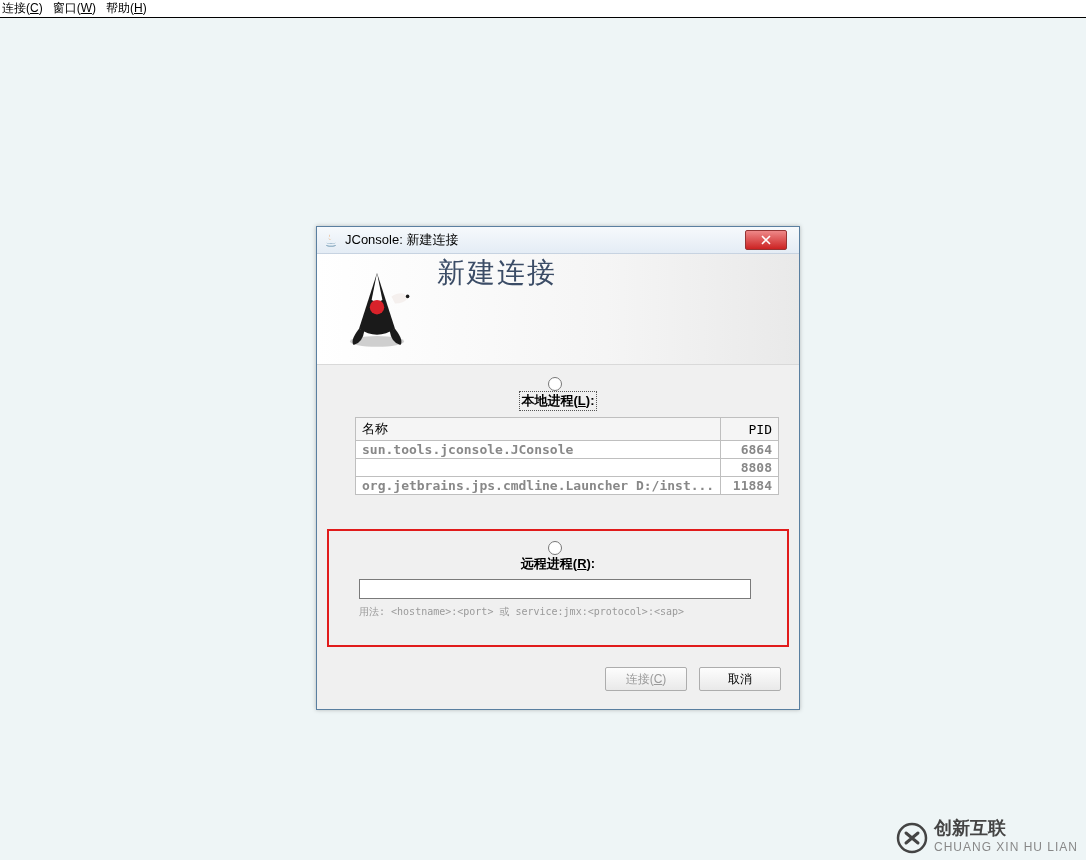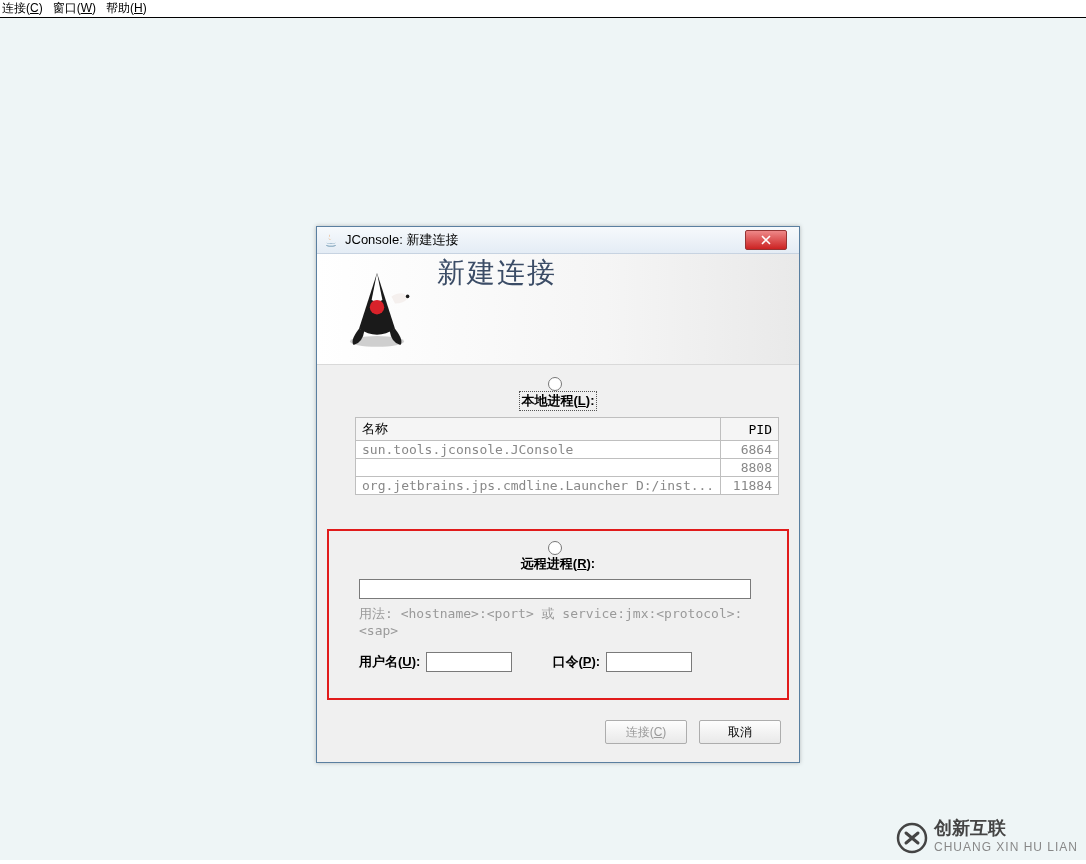"sun.tools.jconsole.JConsole" .proc-table td { font-weight: none -> bold }
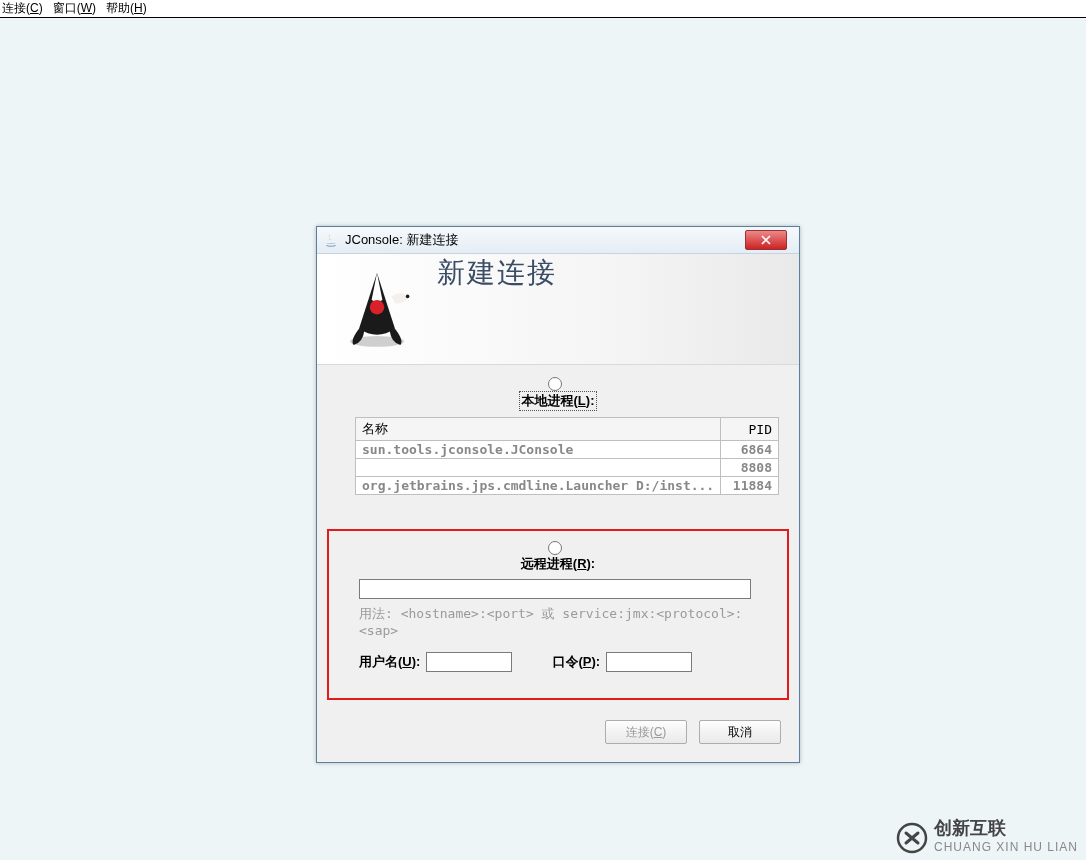"用法: <hostname>:<port> 或" .usage-hint { font-size: 13px -> 10px }
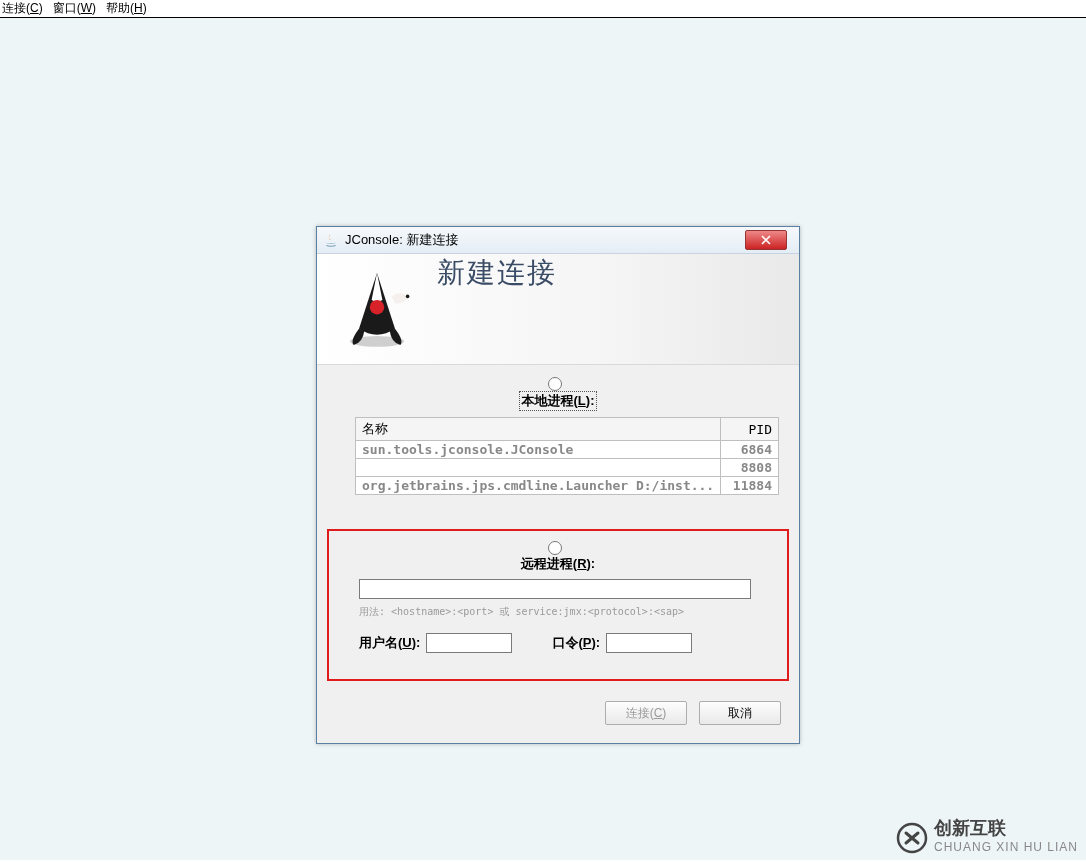"用户名(U):" div.cred-row { html: <div> <span>用户名(<span>U</span>):</span> <input> <span></span> <span>口令(<span>P</span>):</span> <input> </div> -> none }
